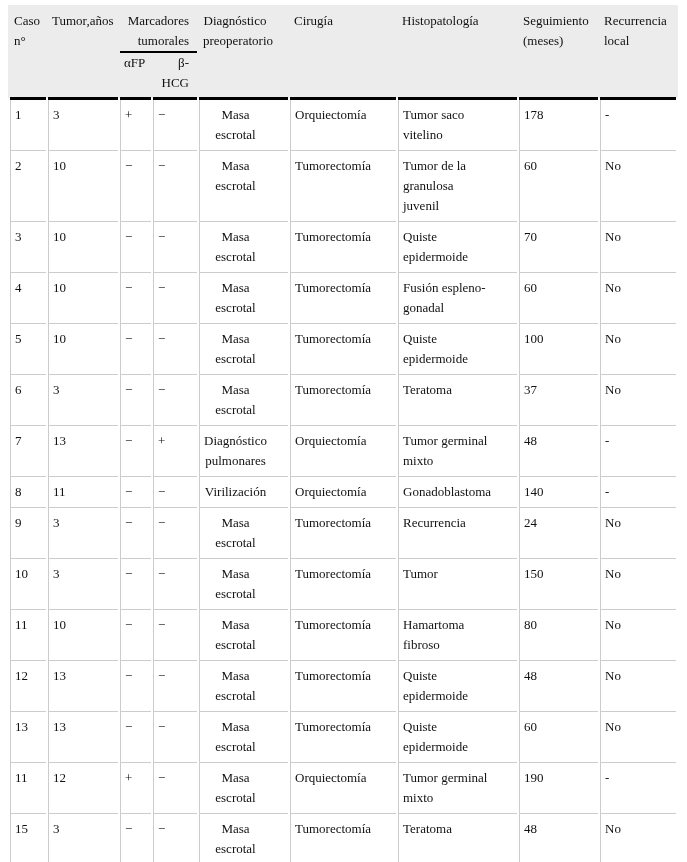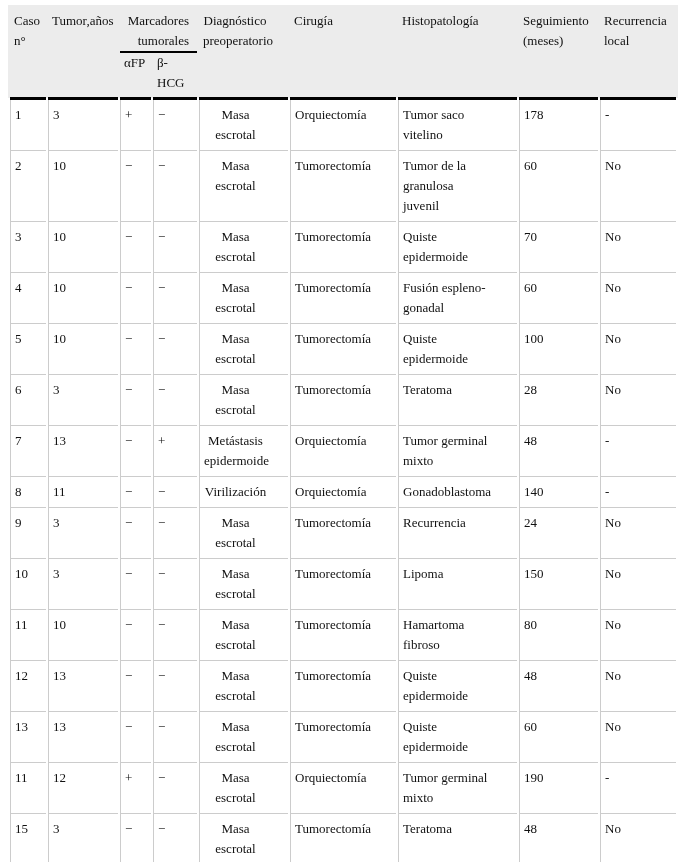"αFP" thead tr.subrow th { text-align: none -> right }
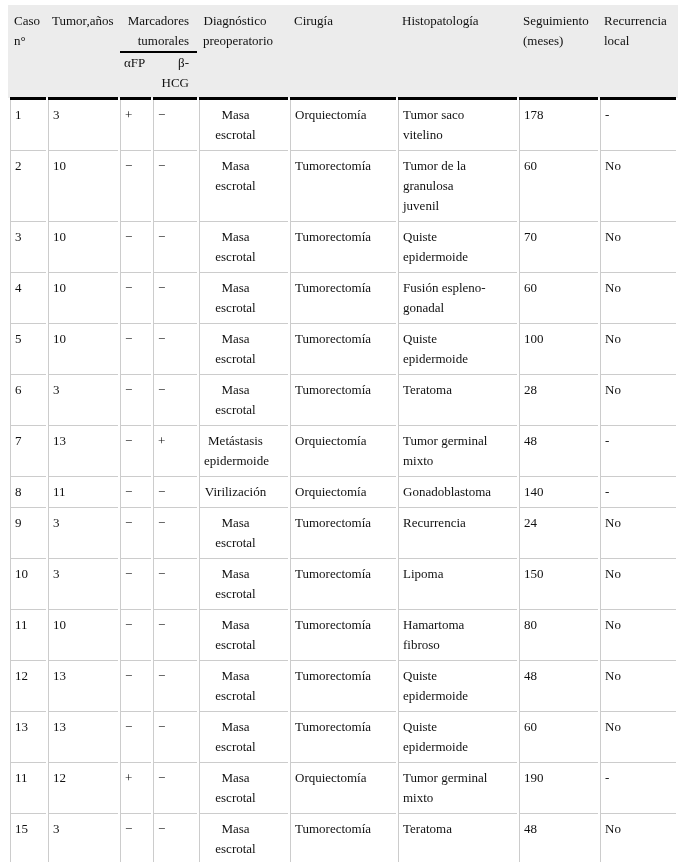"28" td.c-seguimiento { text: 28 -> 37 }
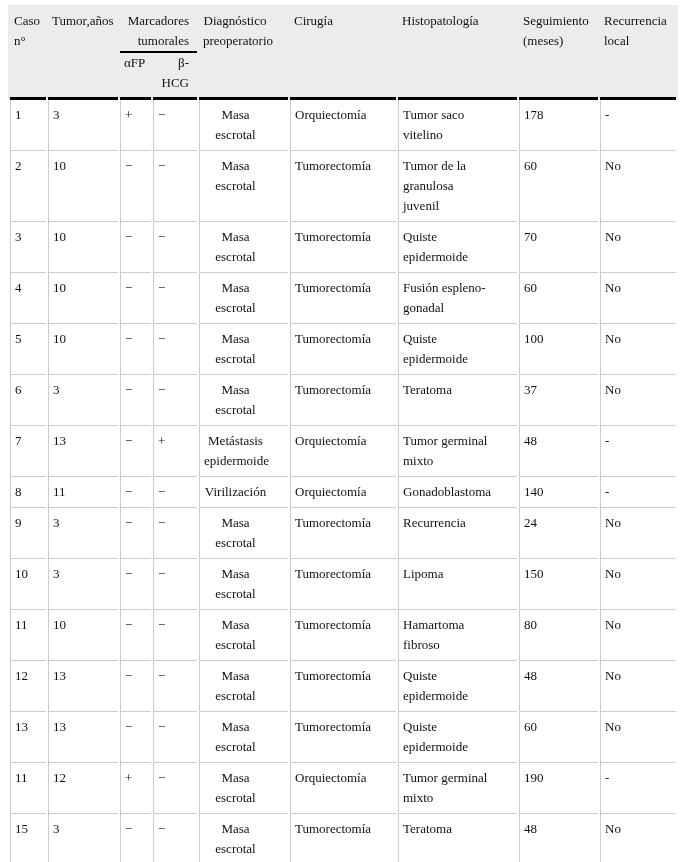"Metástasis epidermoide" td.c-diagnostico { text: Metástasis epidermoide -> Diagnóstico pulmonares }
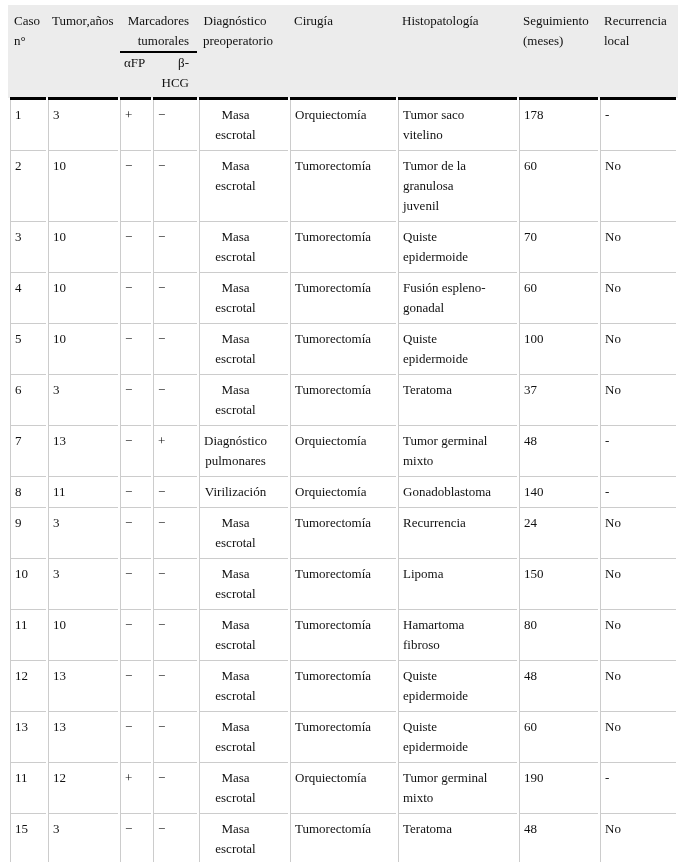"Lipoma" td.c-histopatologia { text: Lipoma -> Tumor }
